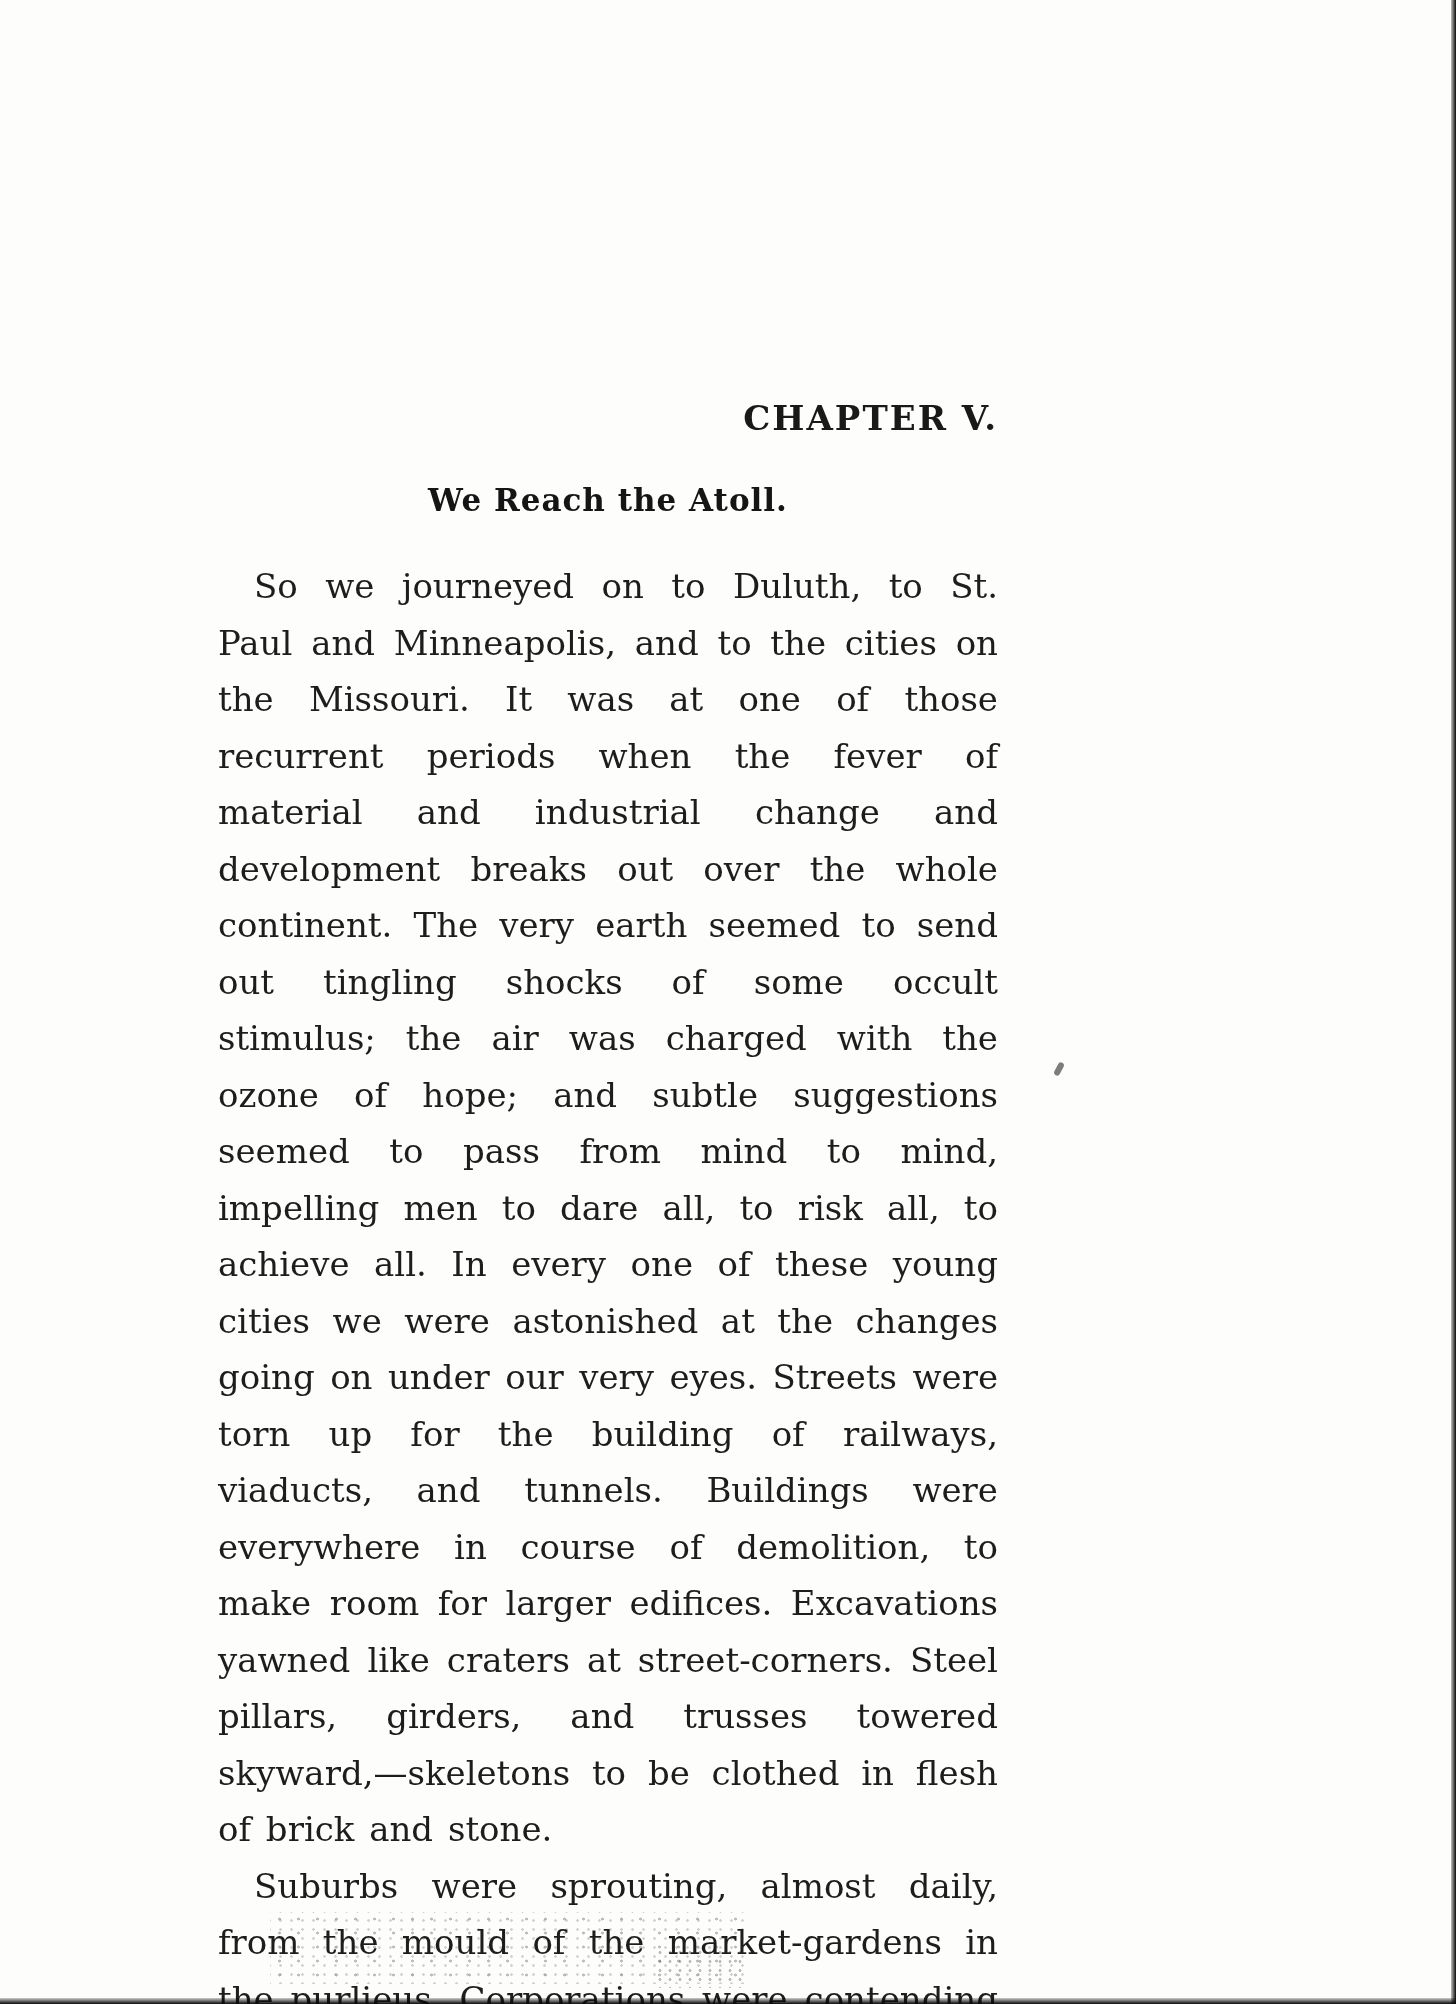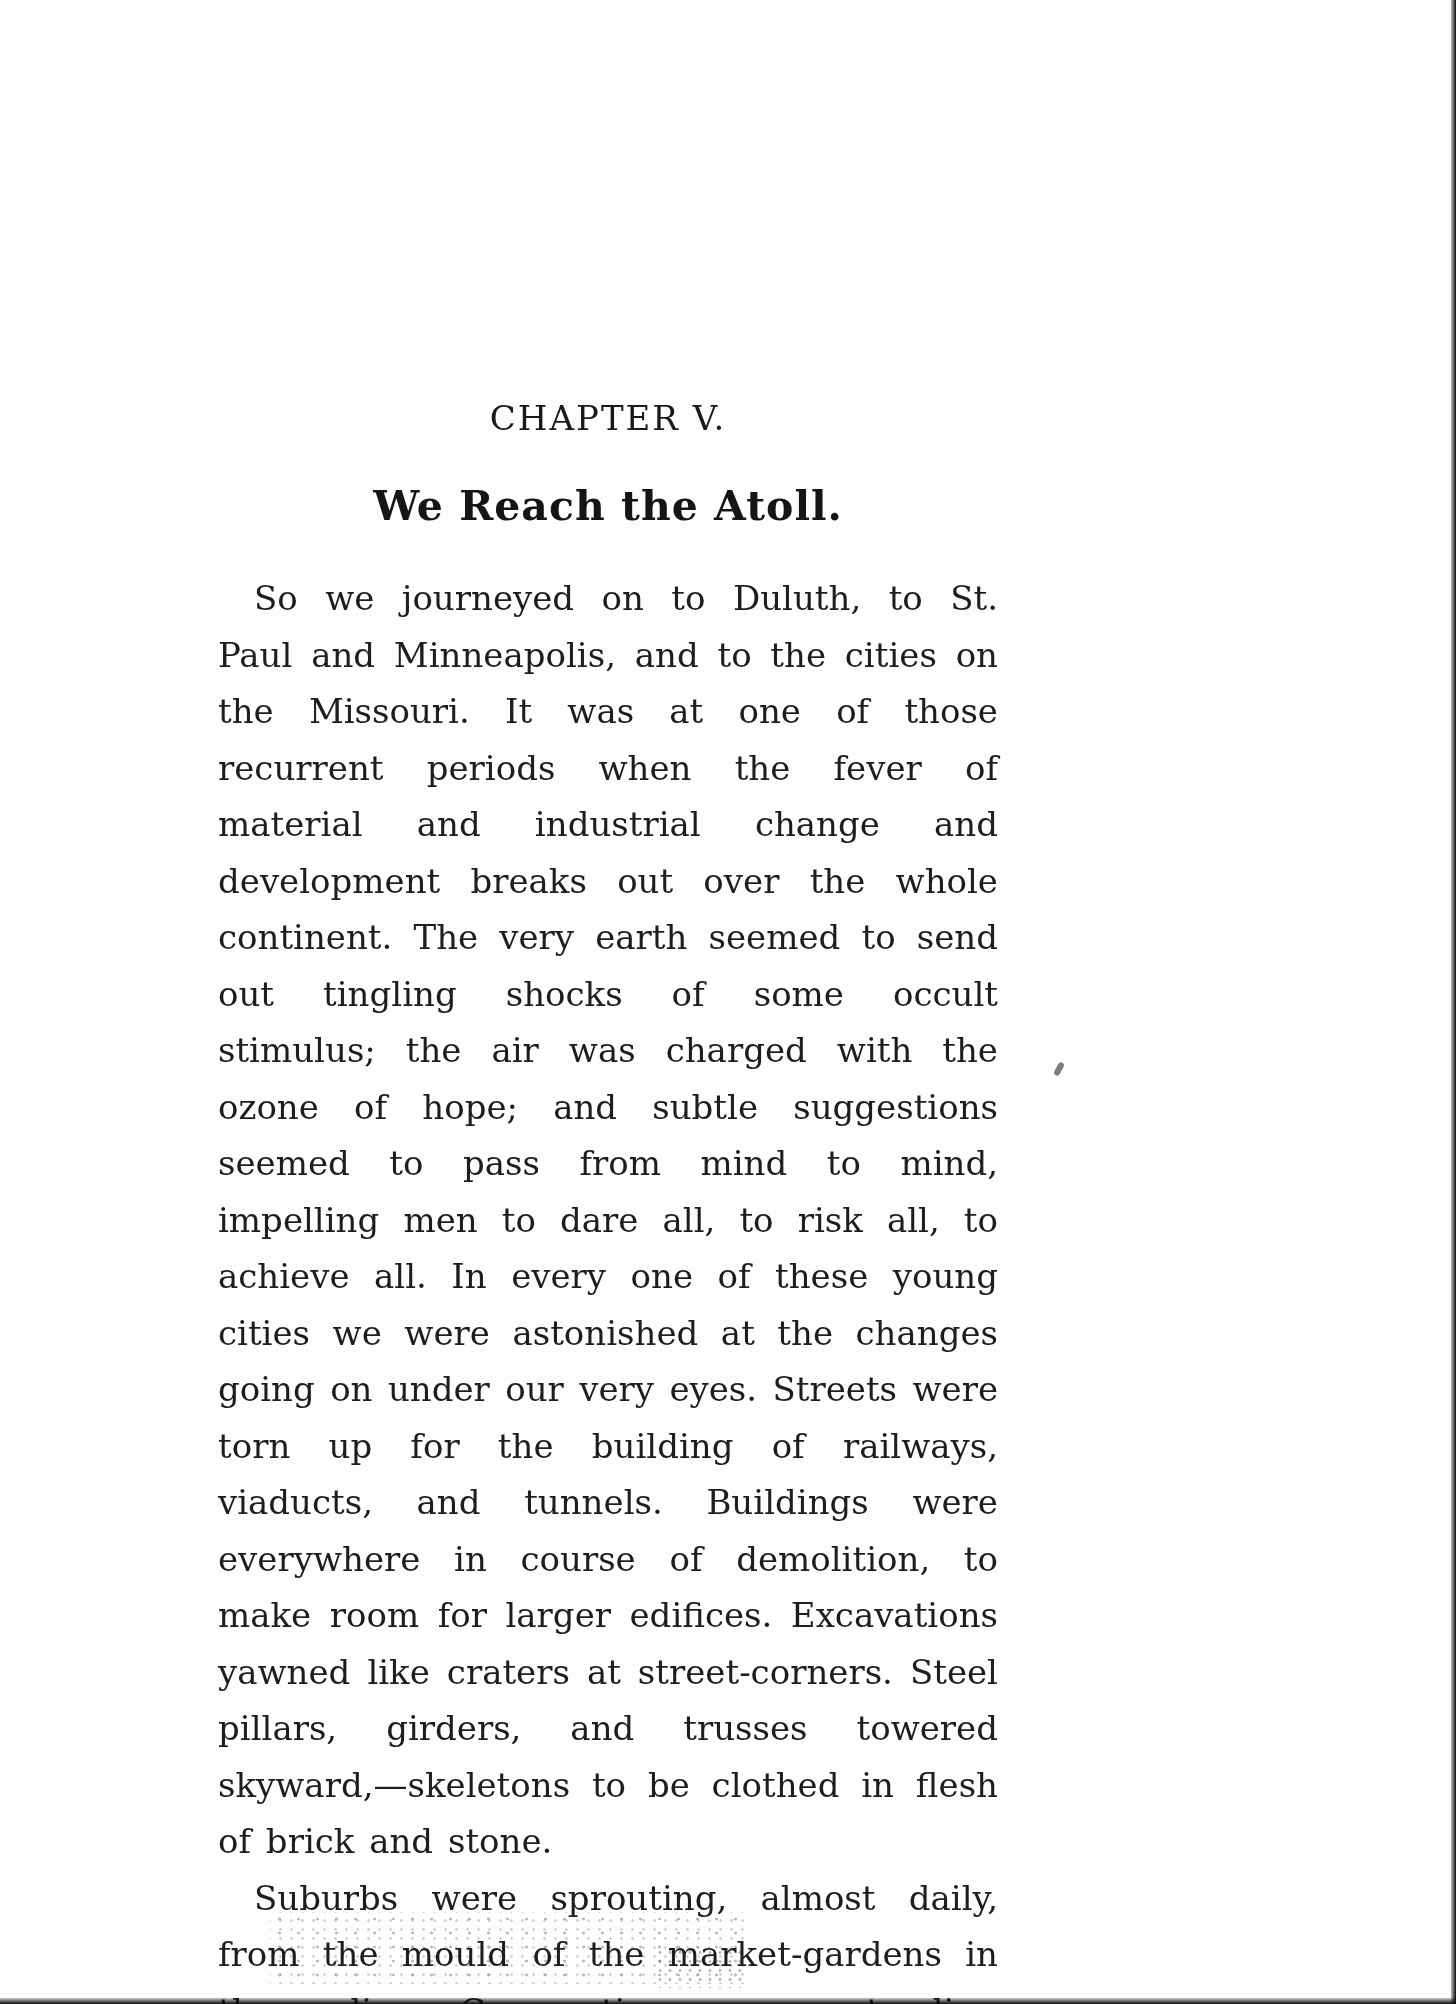"CHAPTER V." .chapter-heading { font-weight: 400 -> 700; text-align: center -> right }
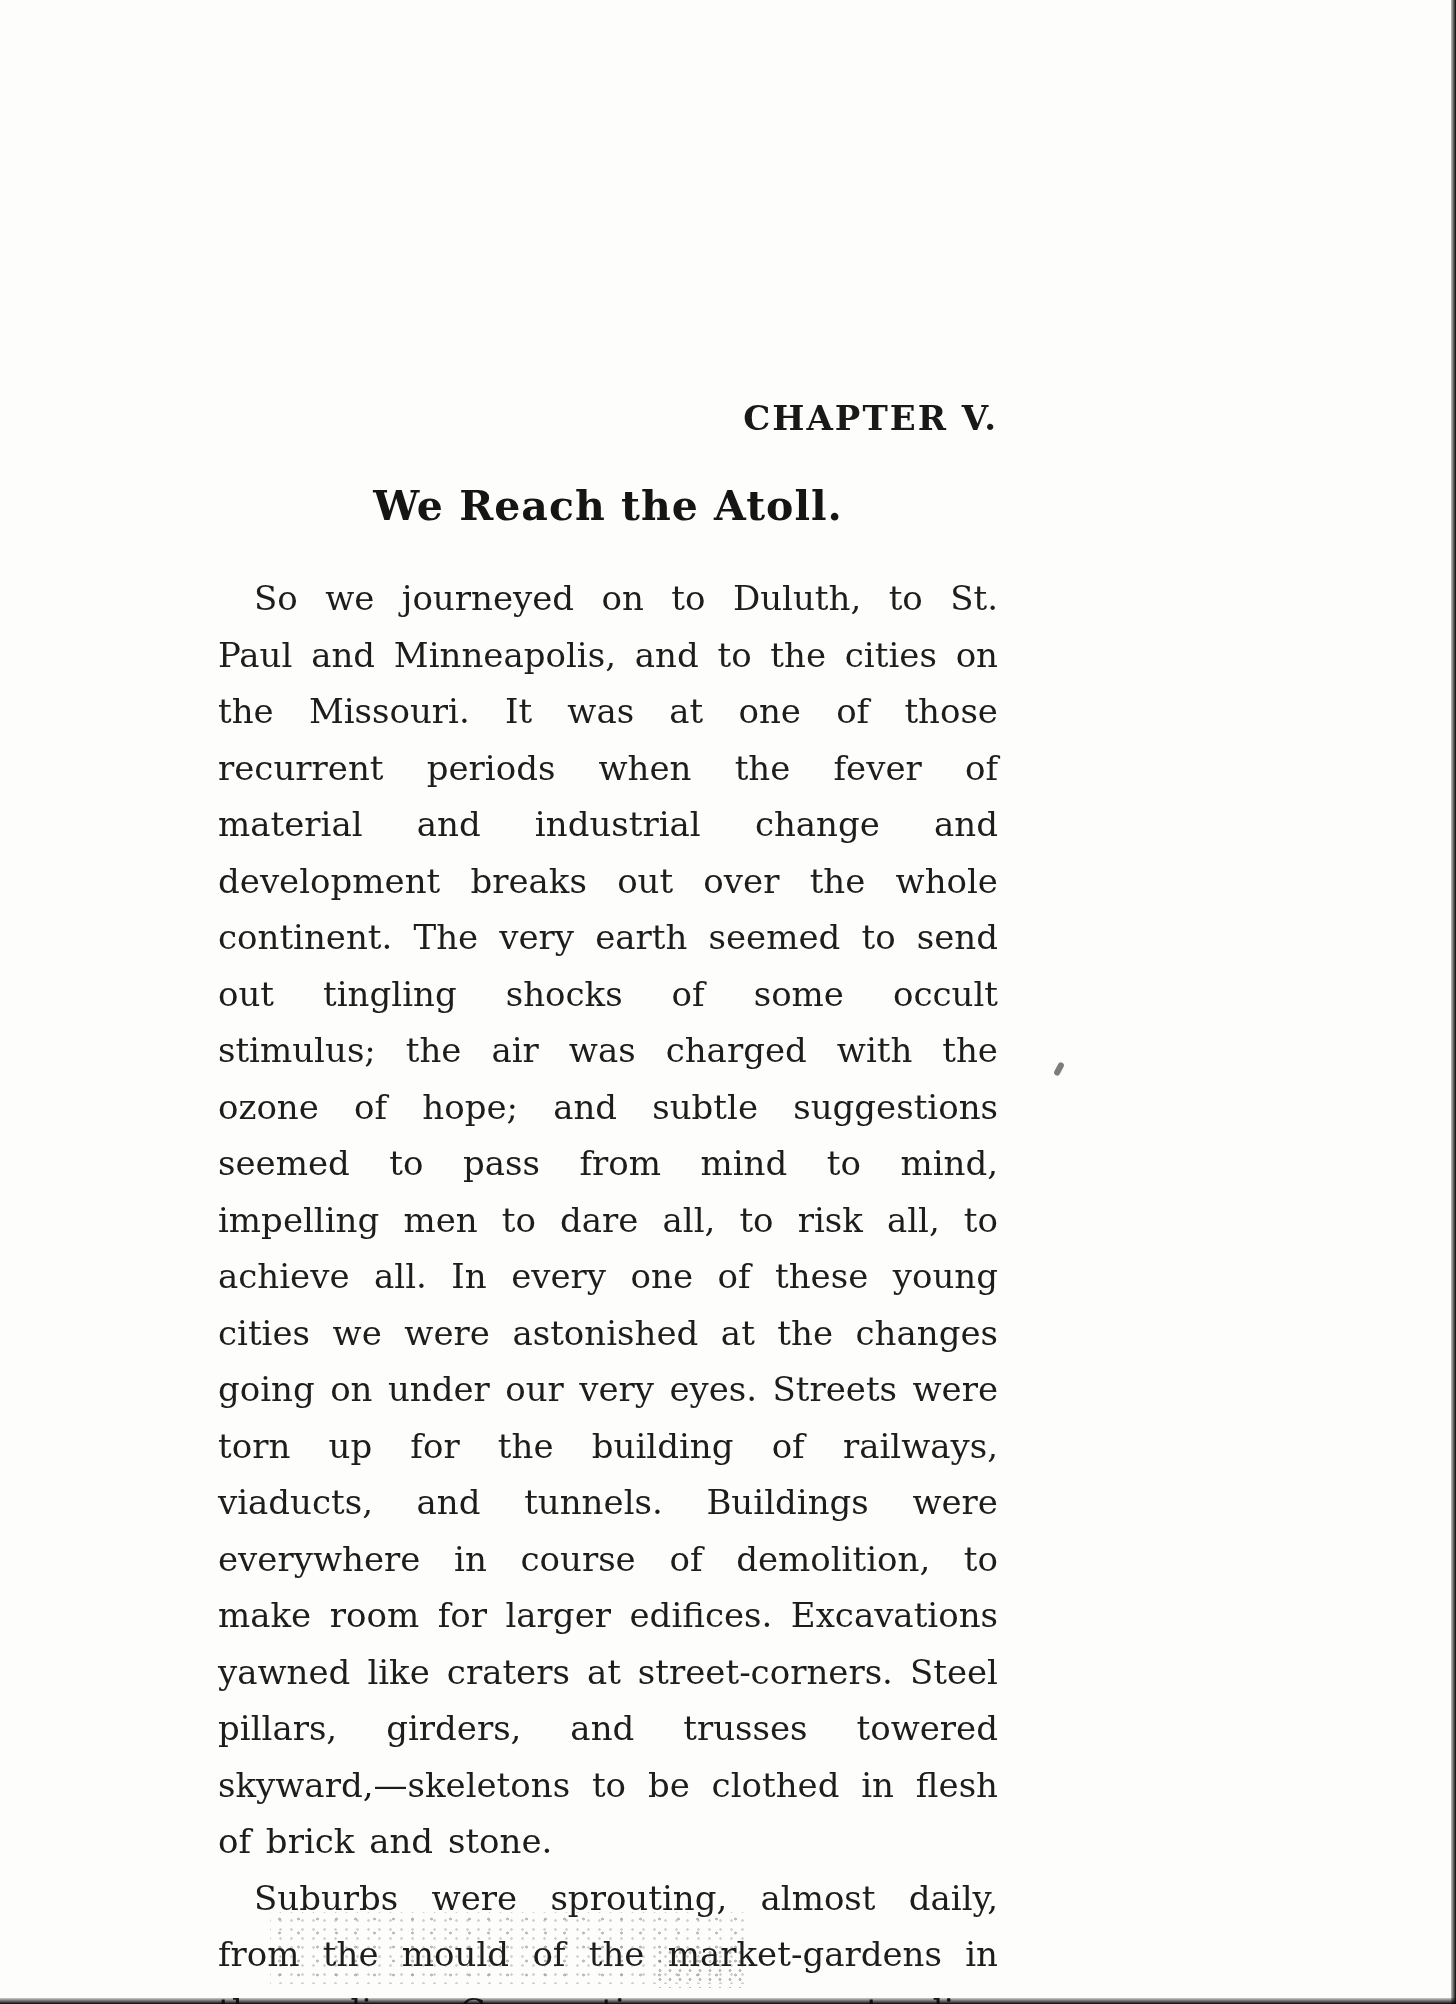"We Reach the Atoll." .section-title { font-size: 41px -> 31px }
